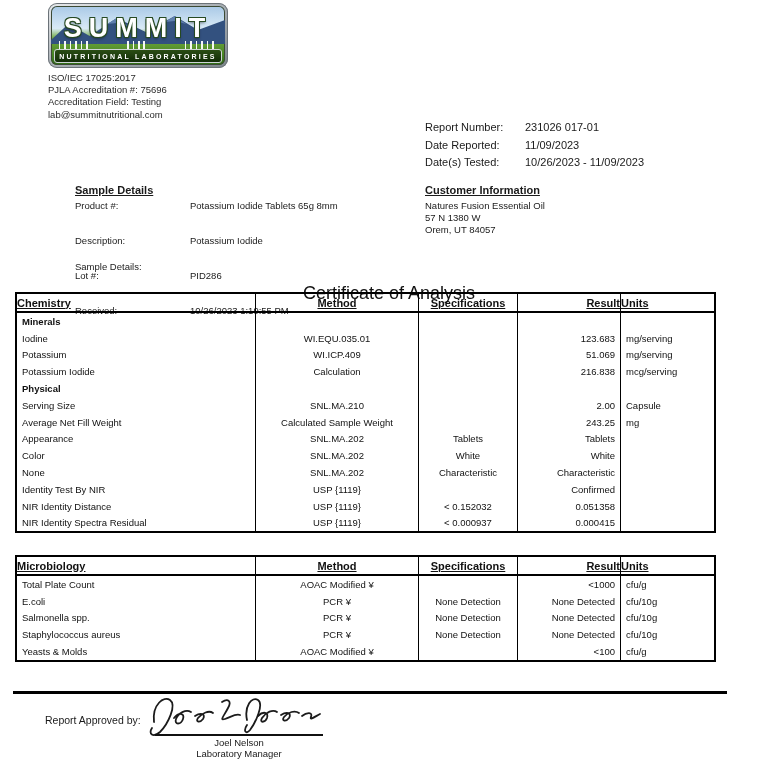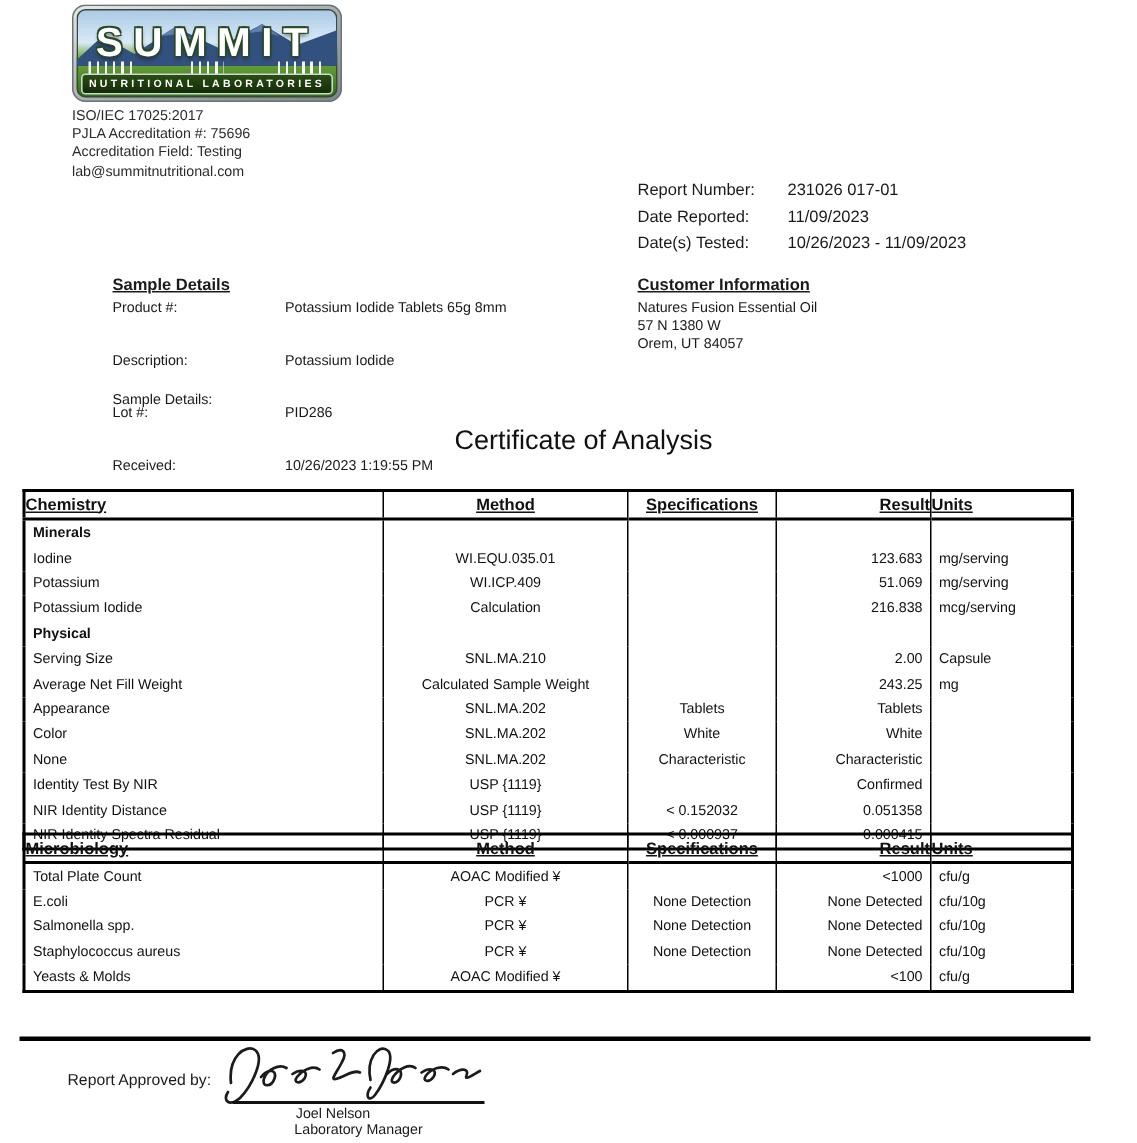"Chemistry" #chem-table { top: 326px -> 292px }
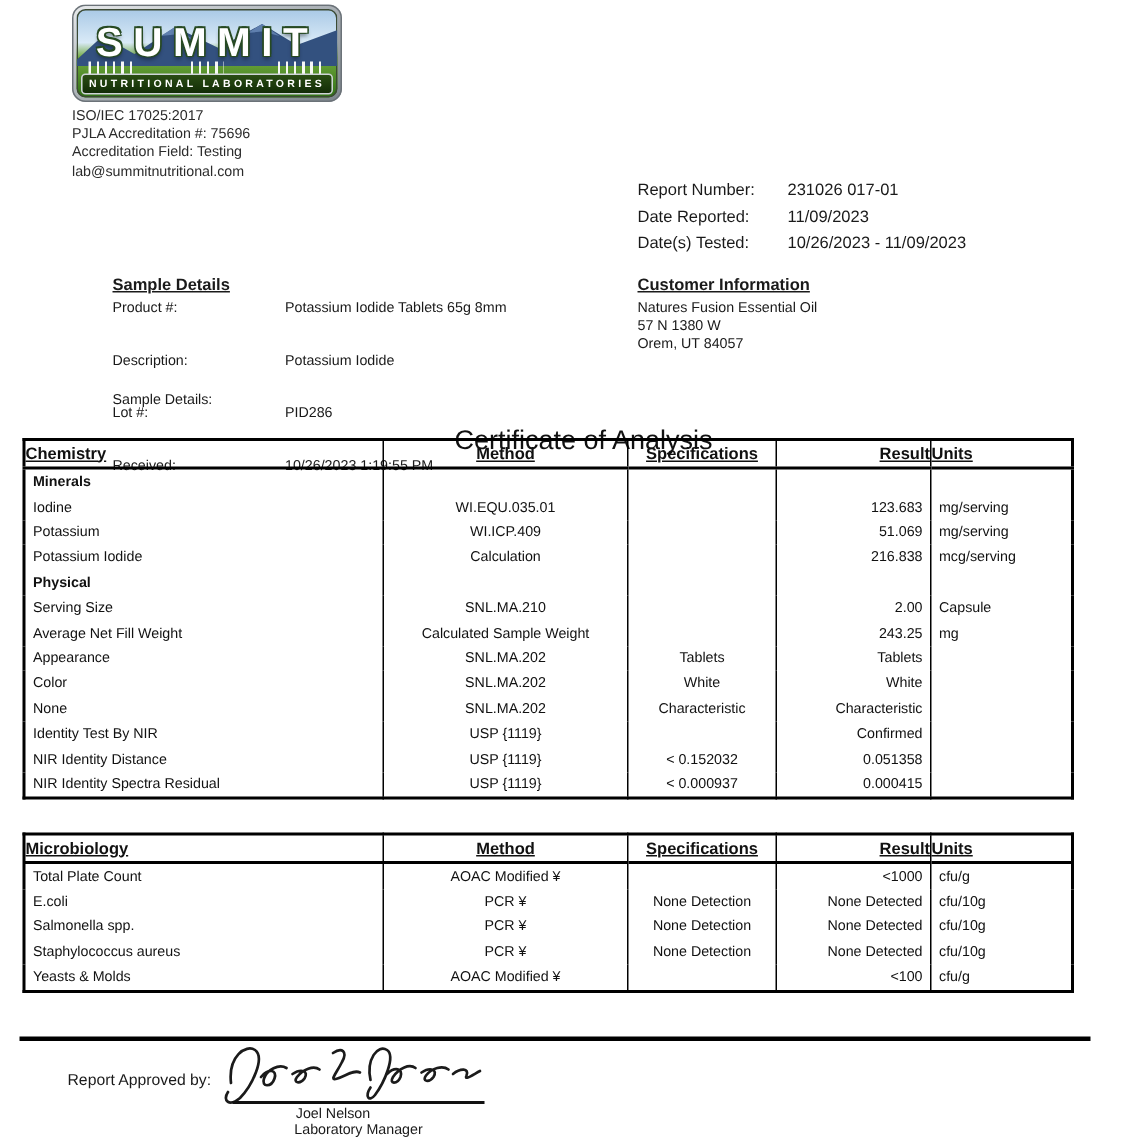"Joel Nelson" .sig-name { left: 138px -> 155px }
